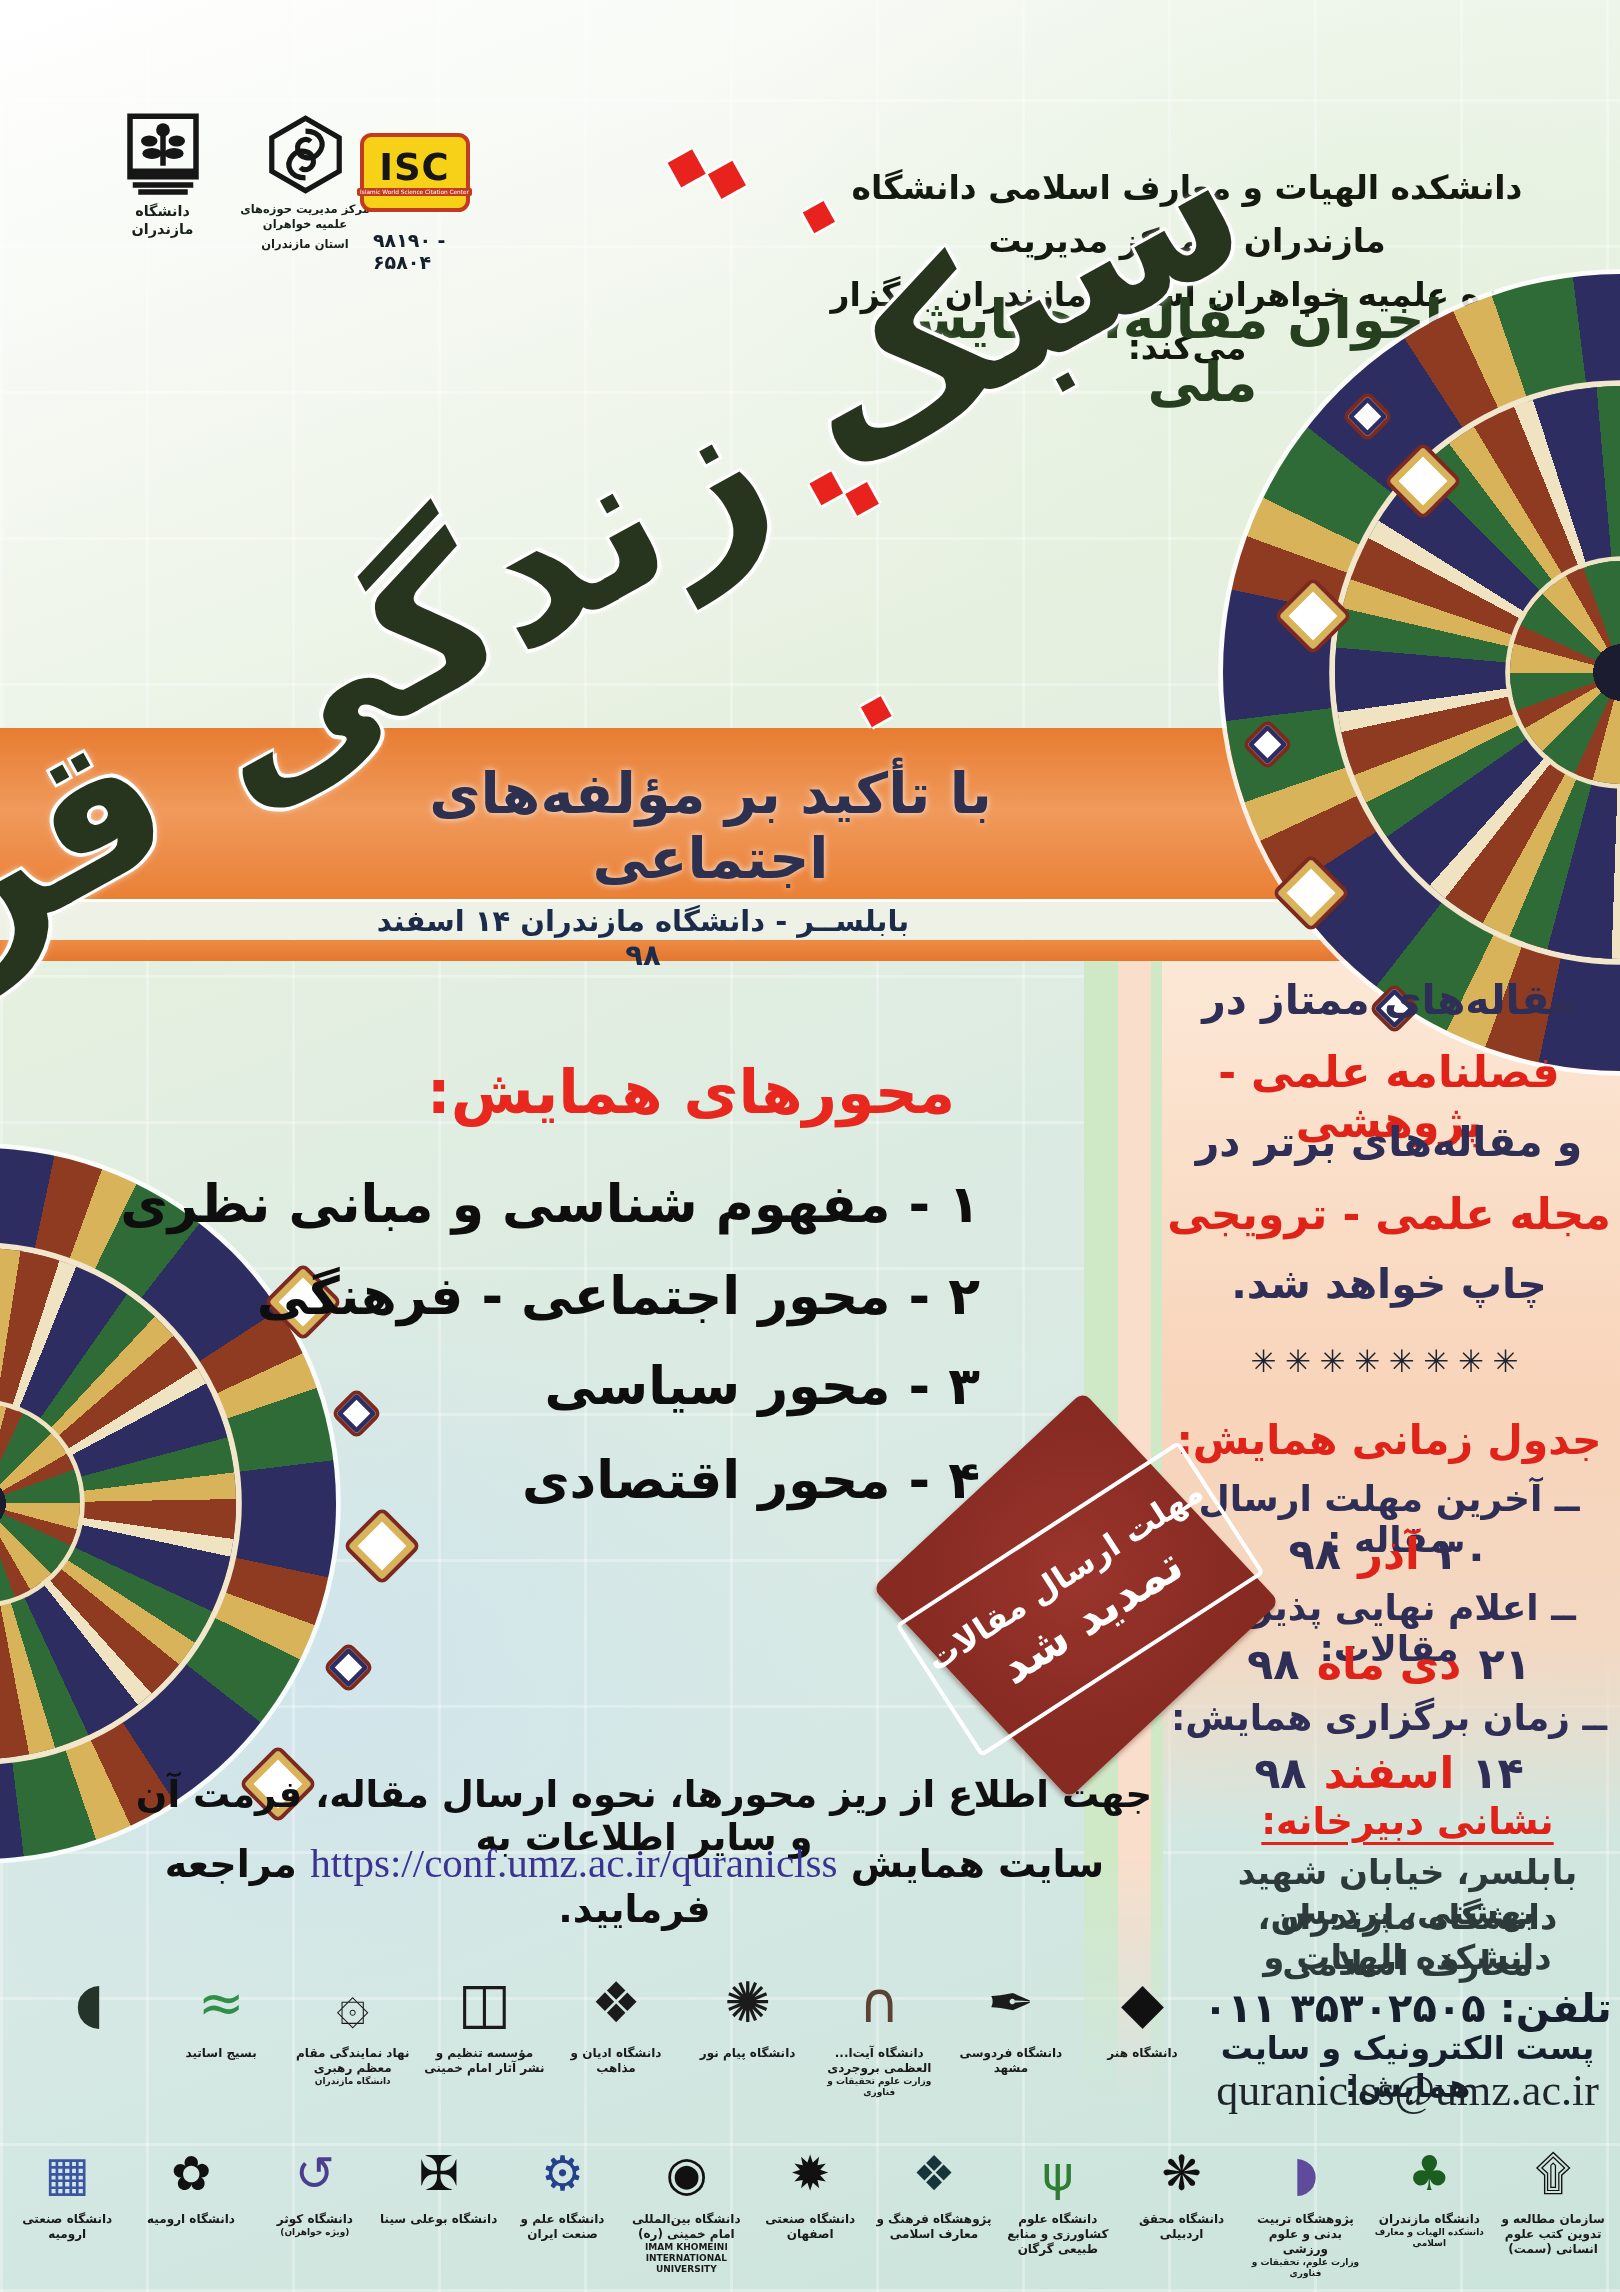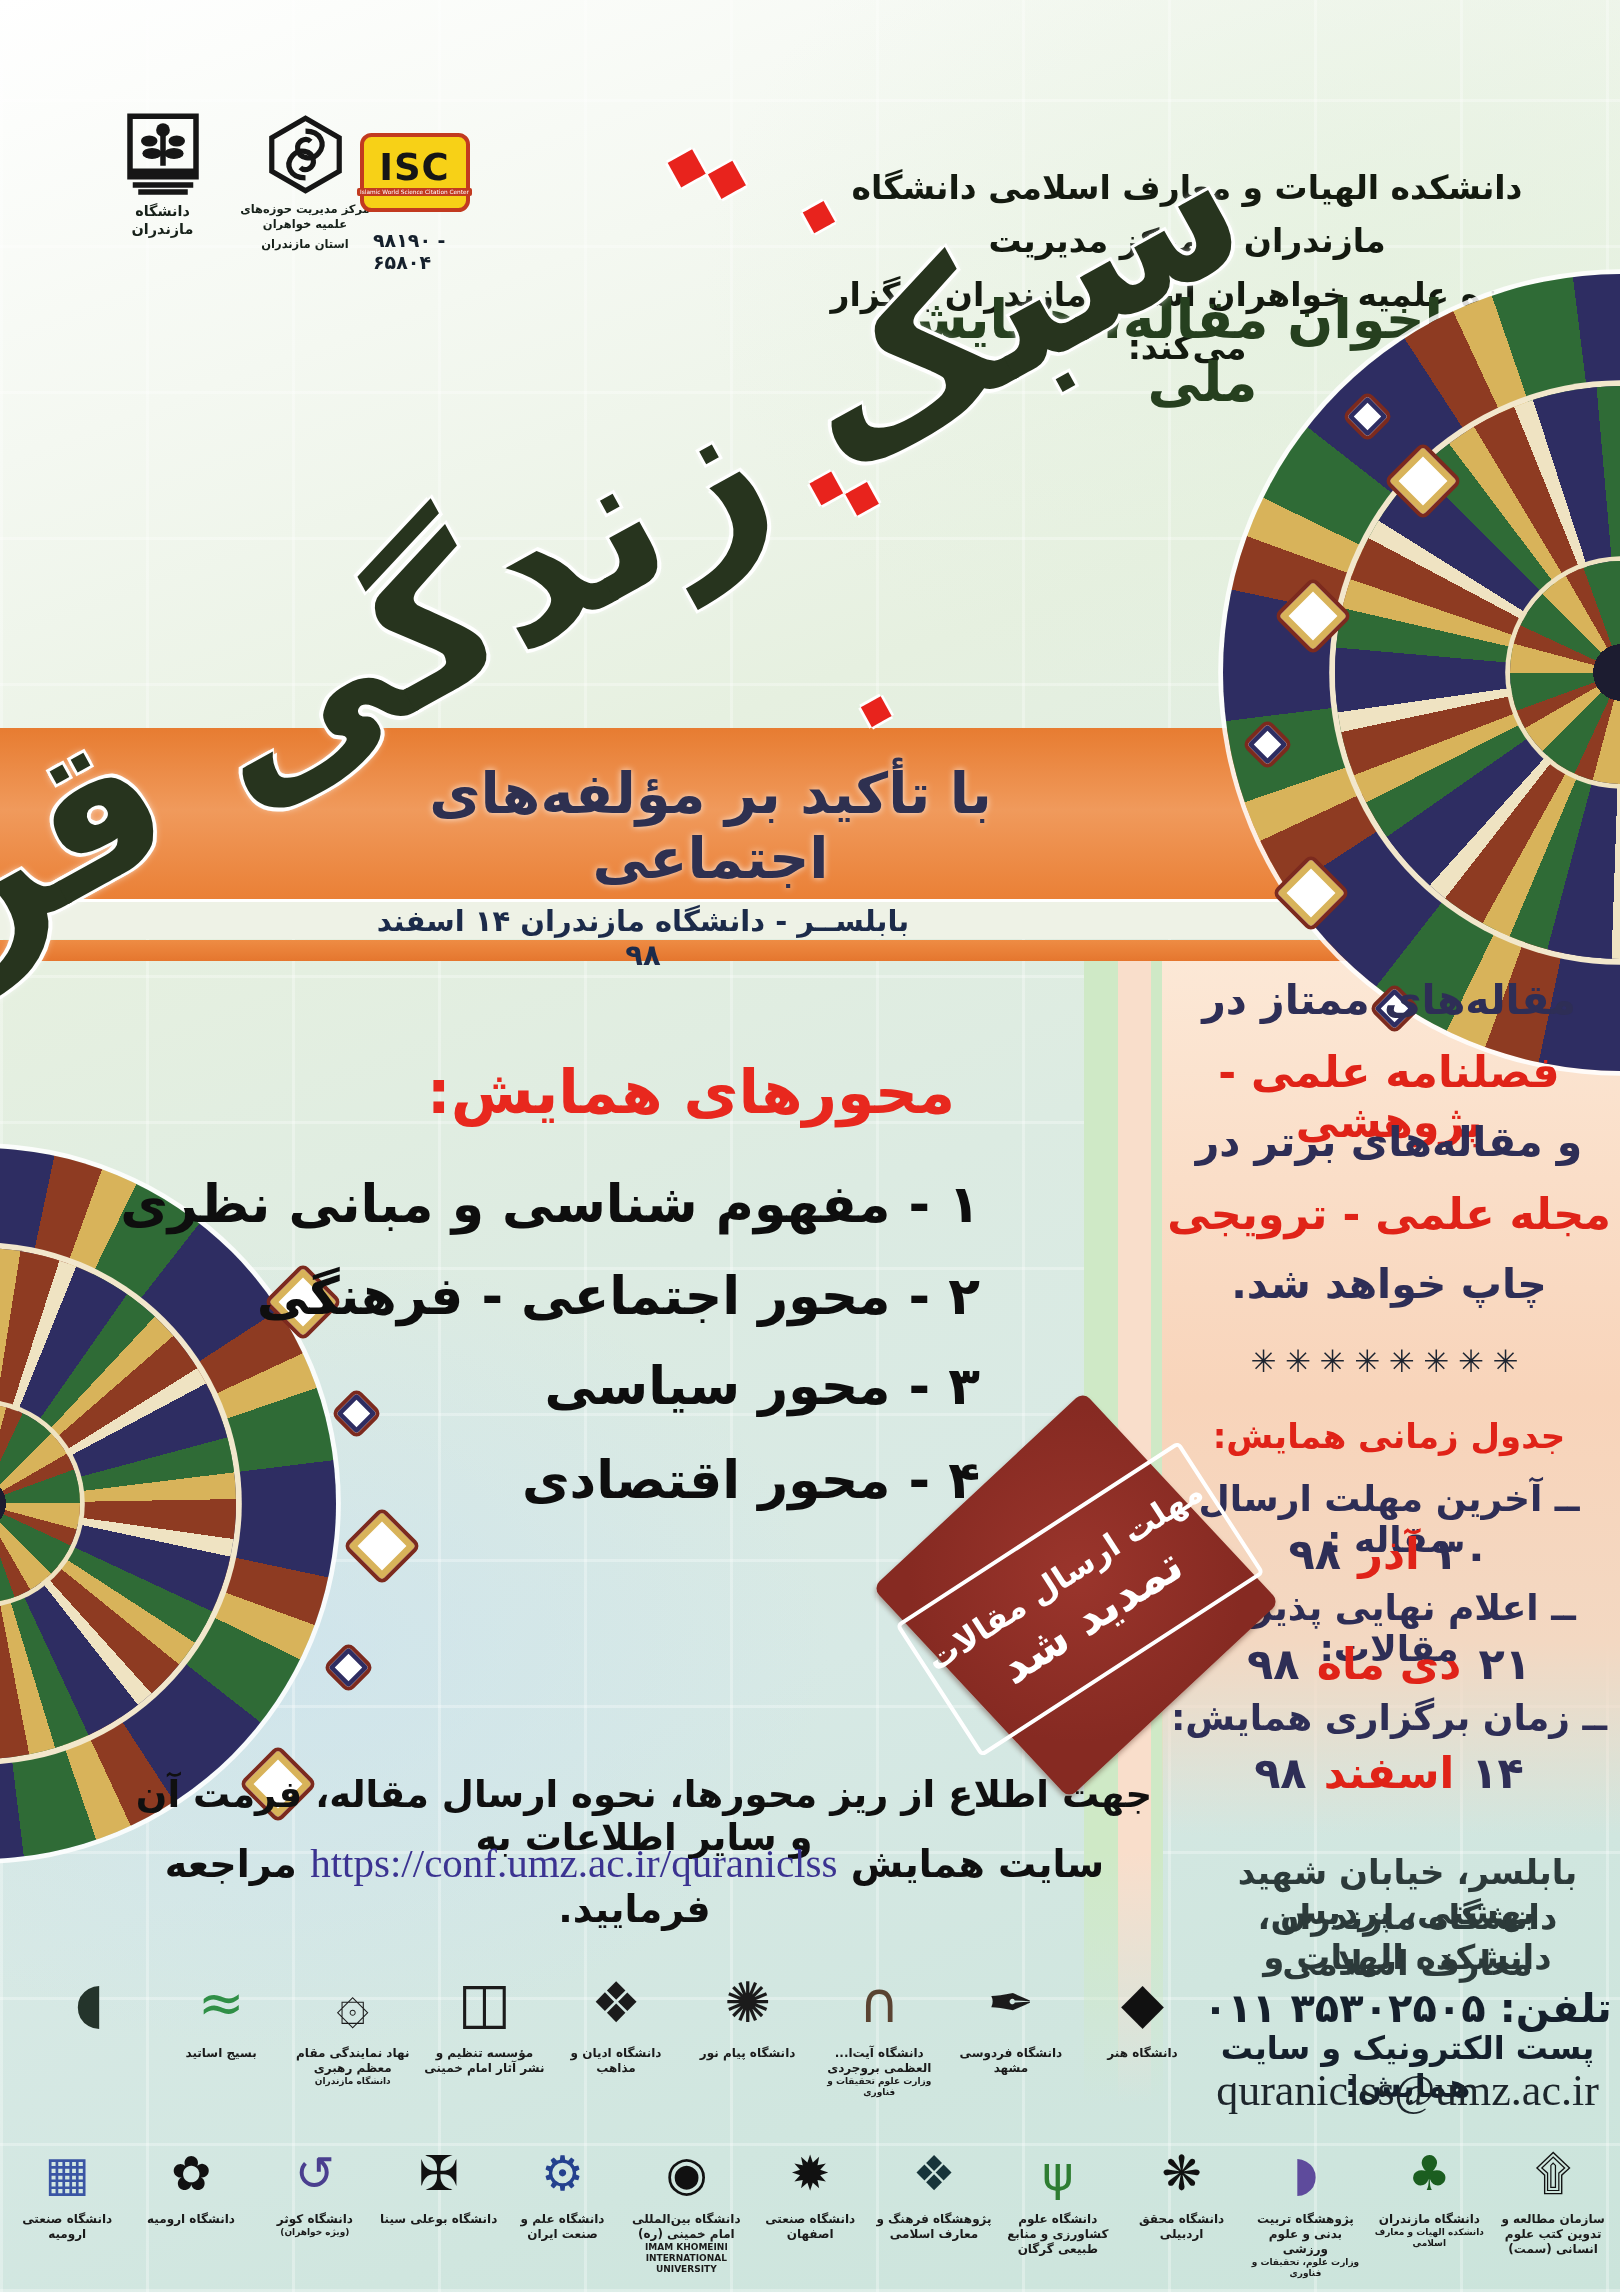"جدول زمانی همایش:" #sch-h { font-size: 34px -> 41px }
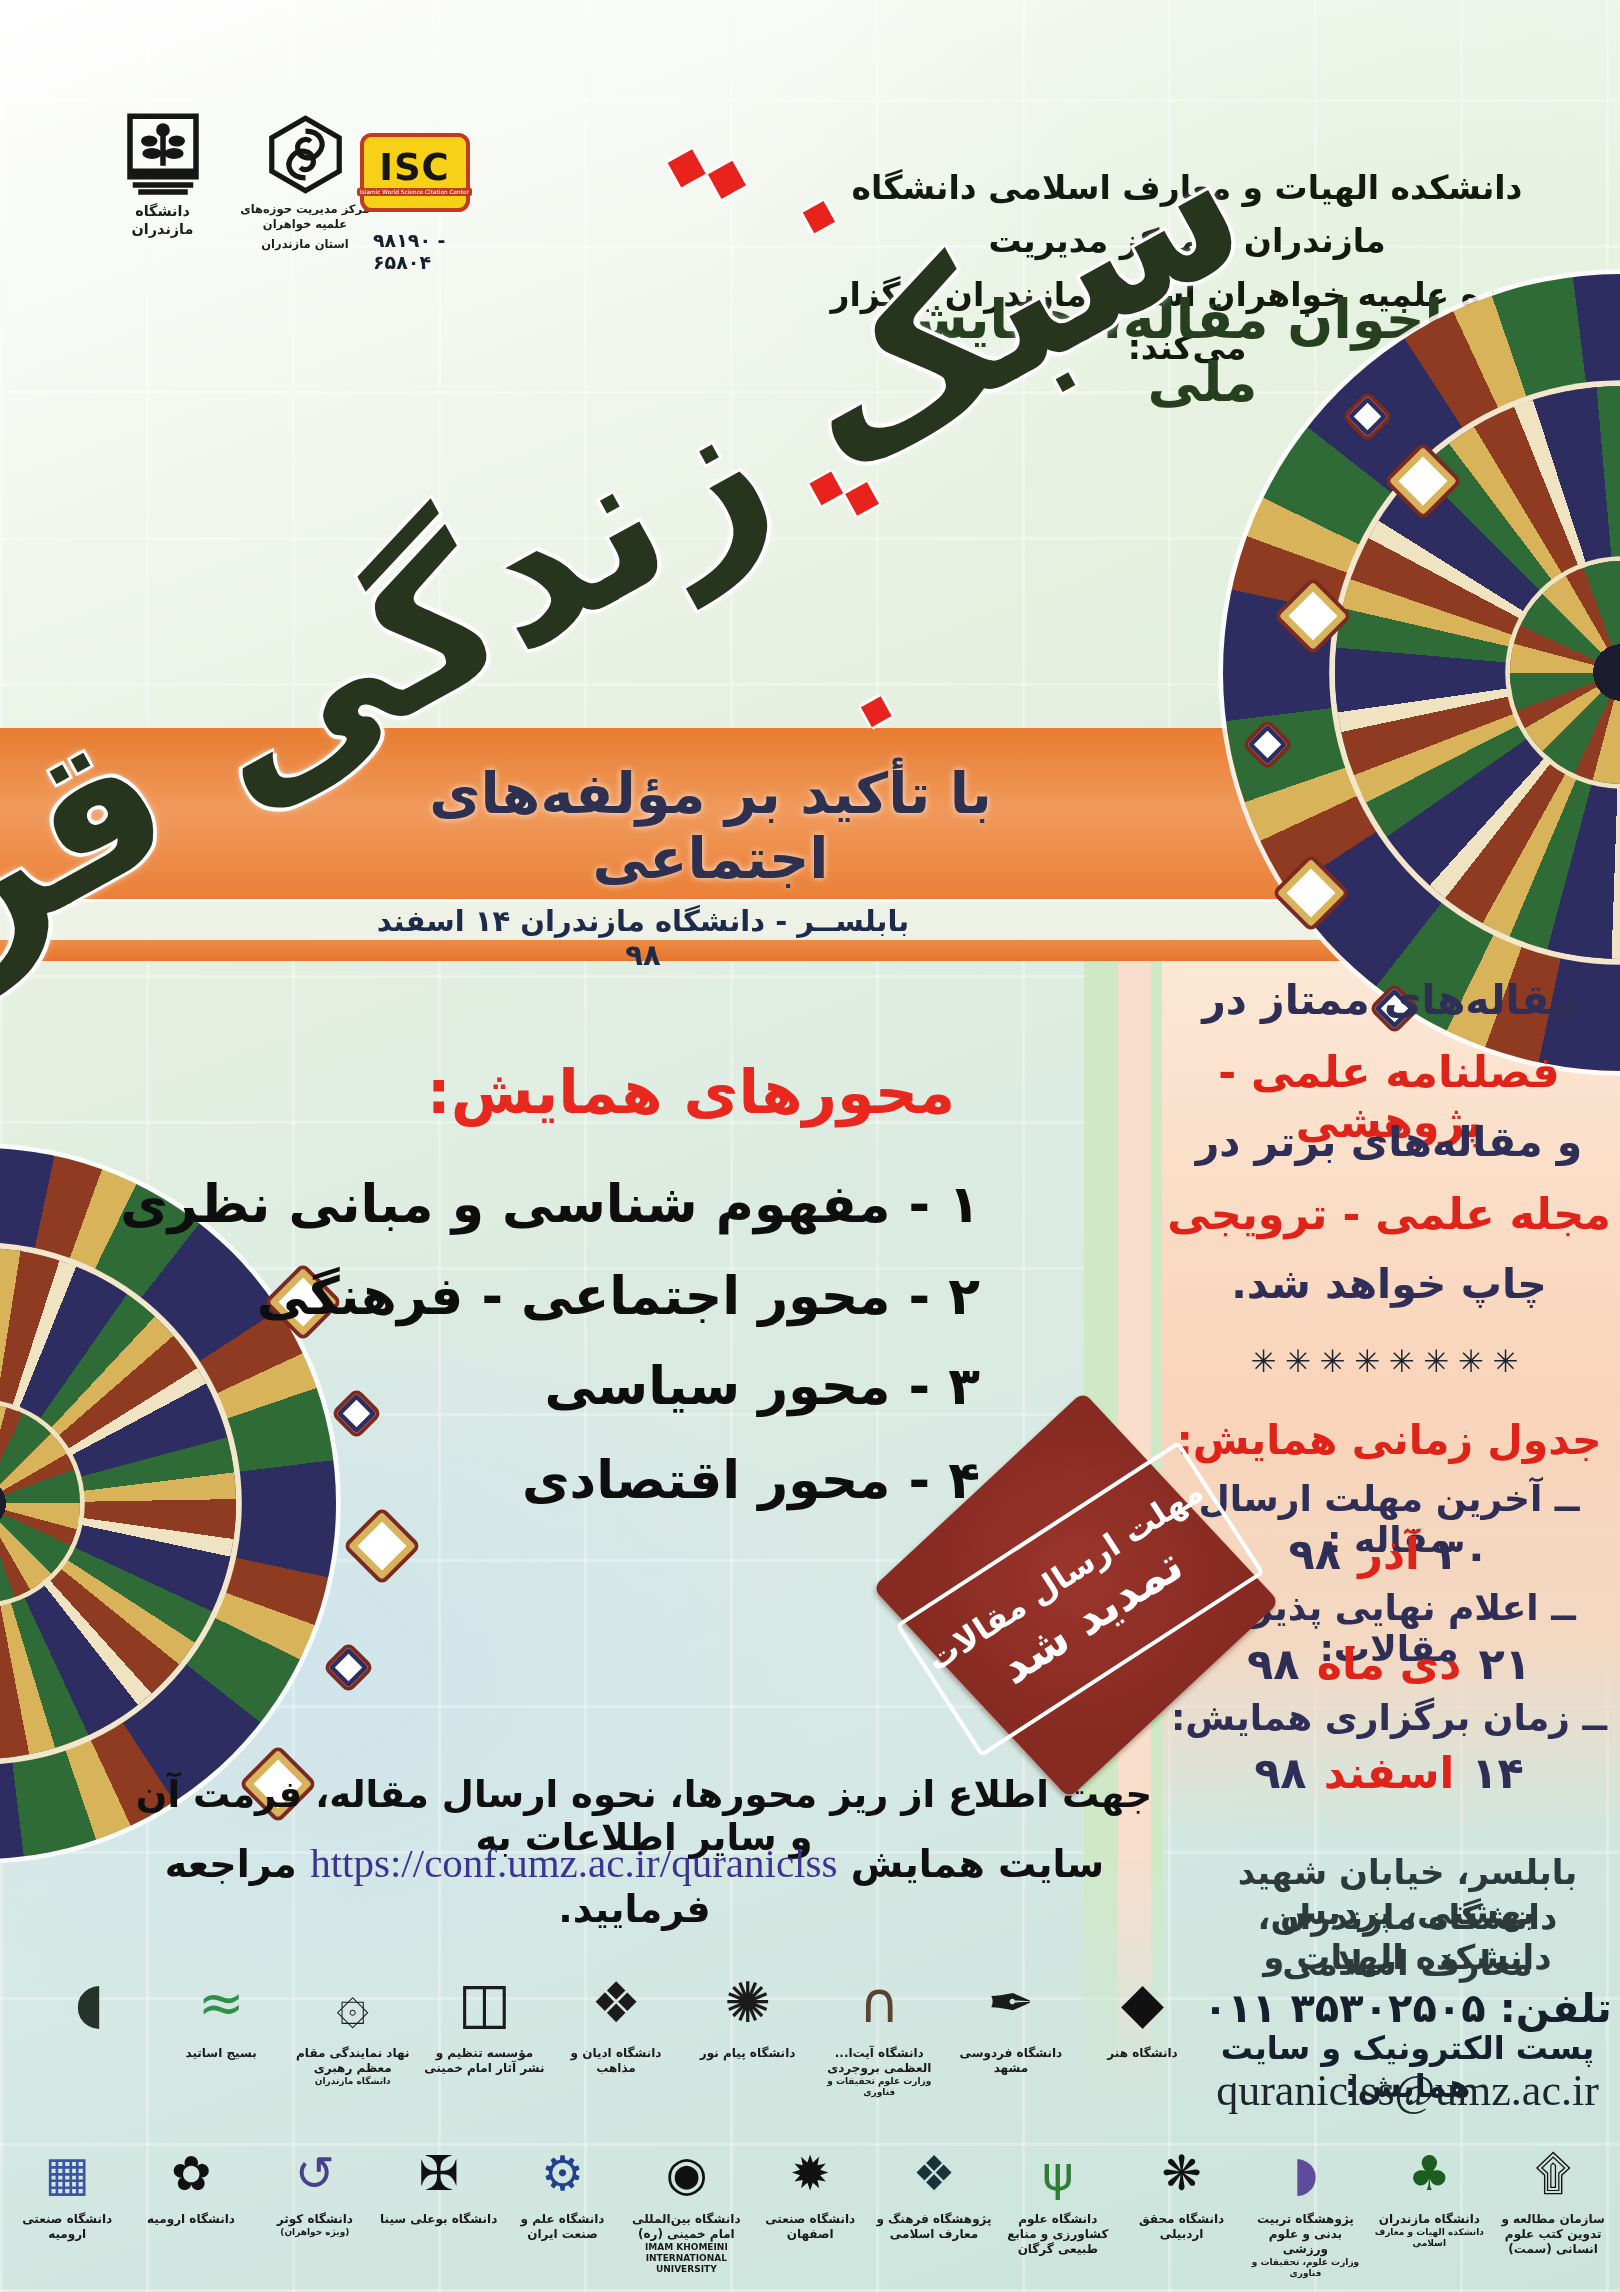"نشانی دبیرخانه:" div.abs { html: none -> <div>نشانی دبیرخانه:</div> }
